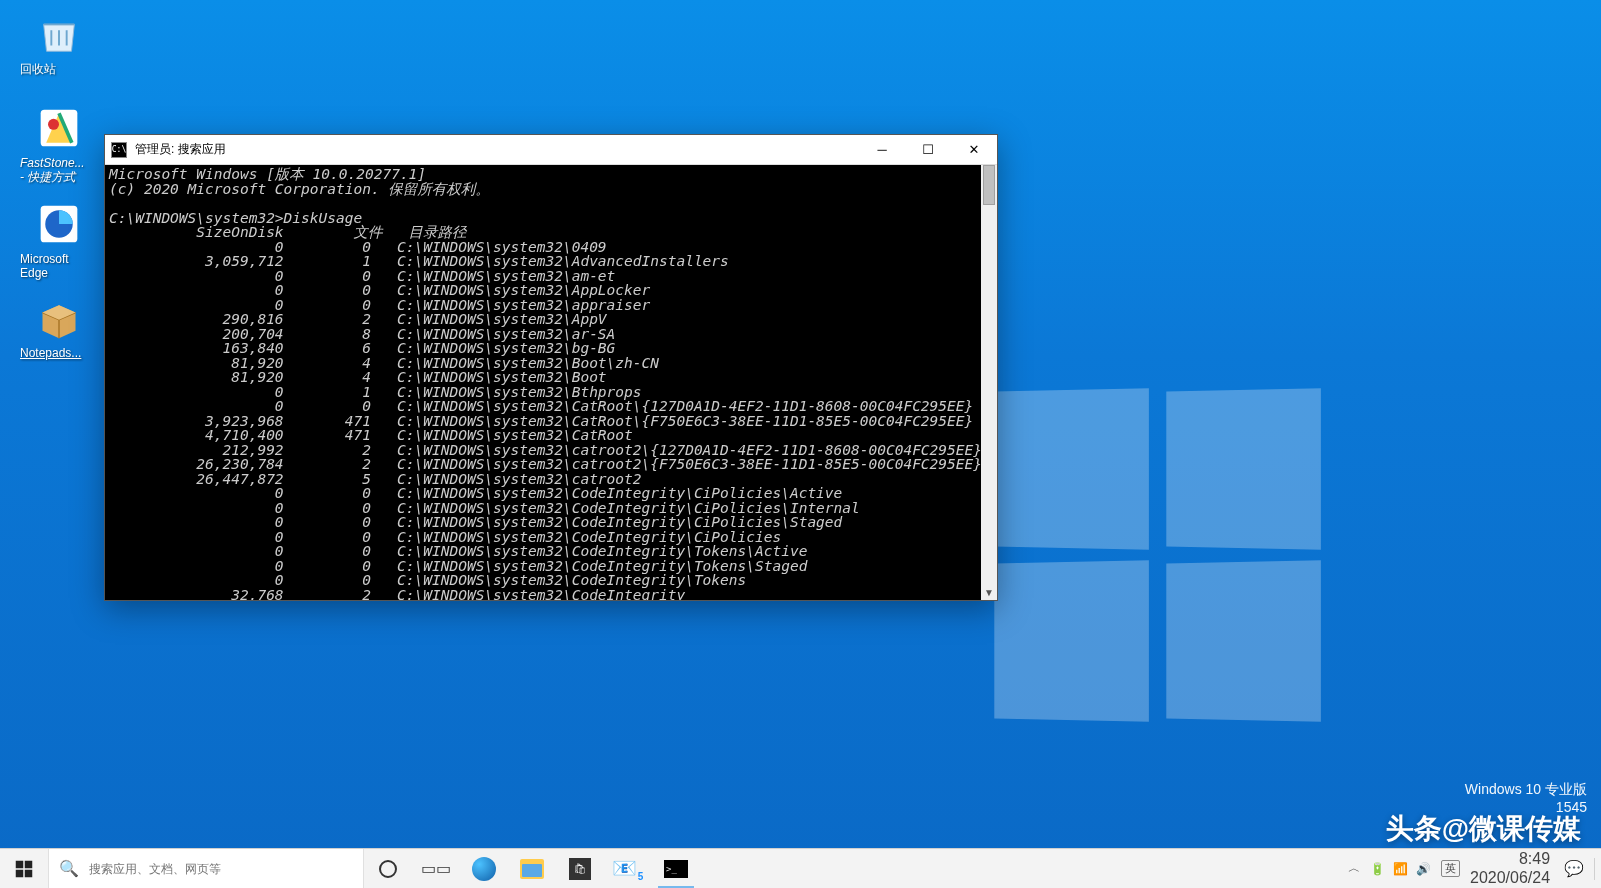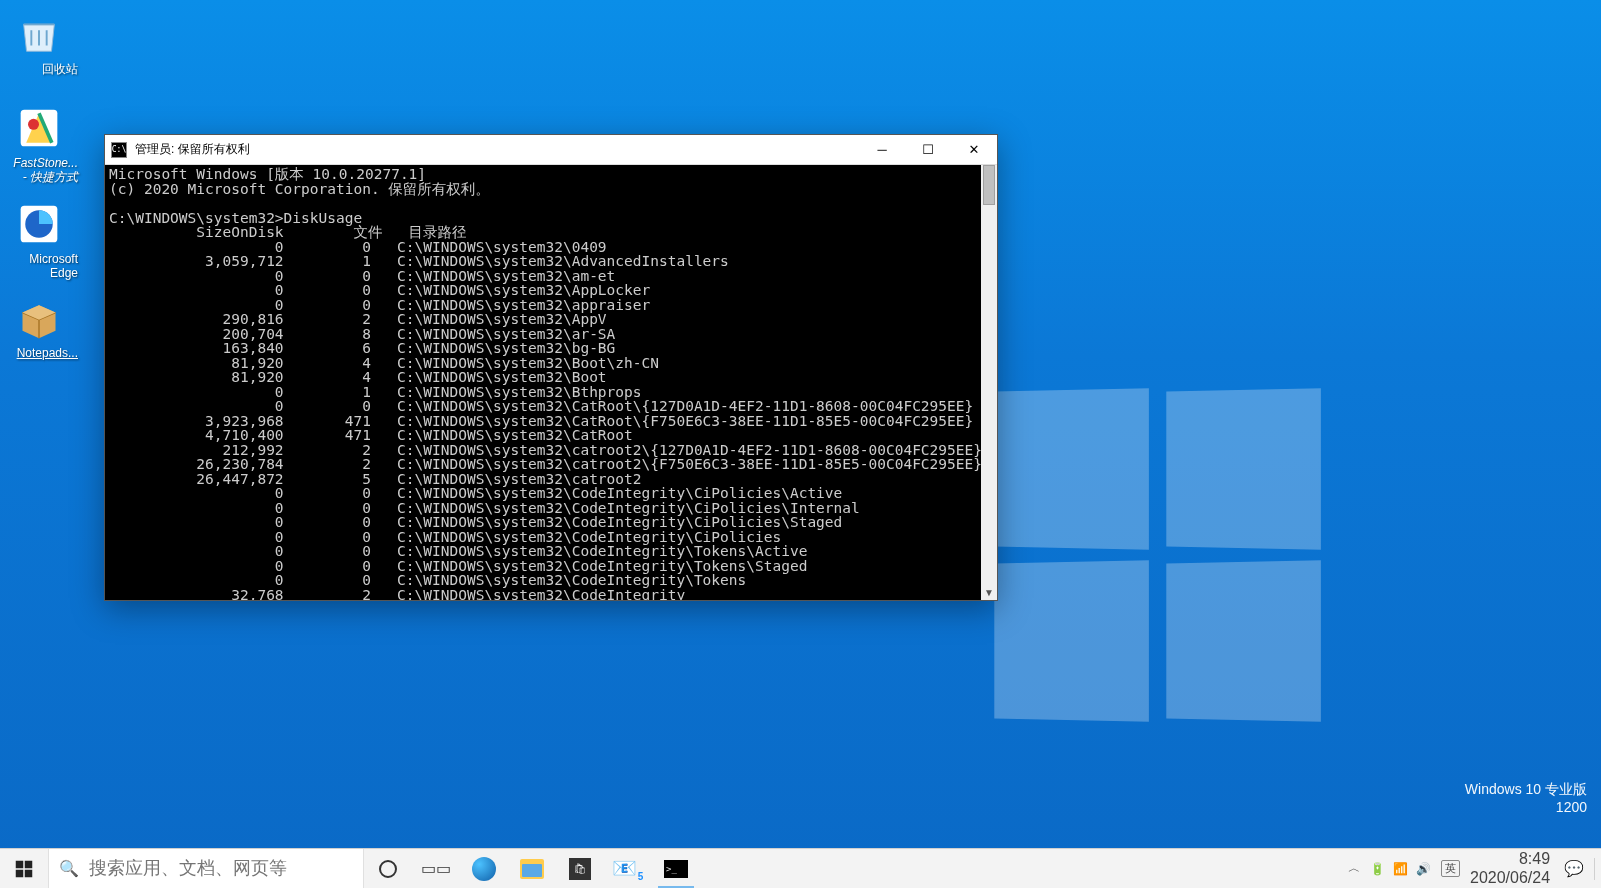"回收站" .dicon { left: 0 -> 20px; text-align: right -> left }
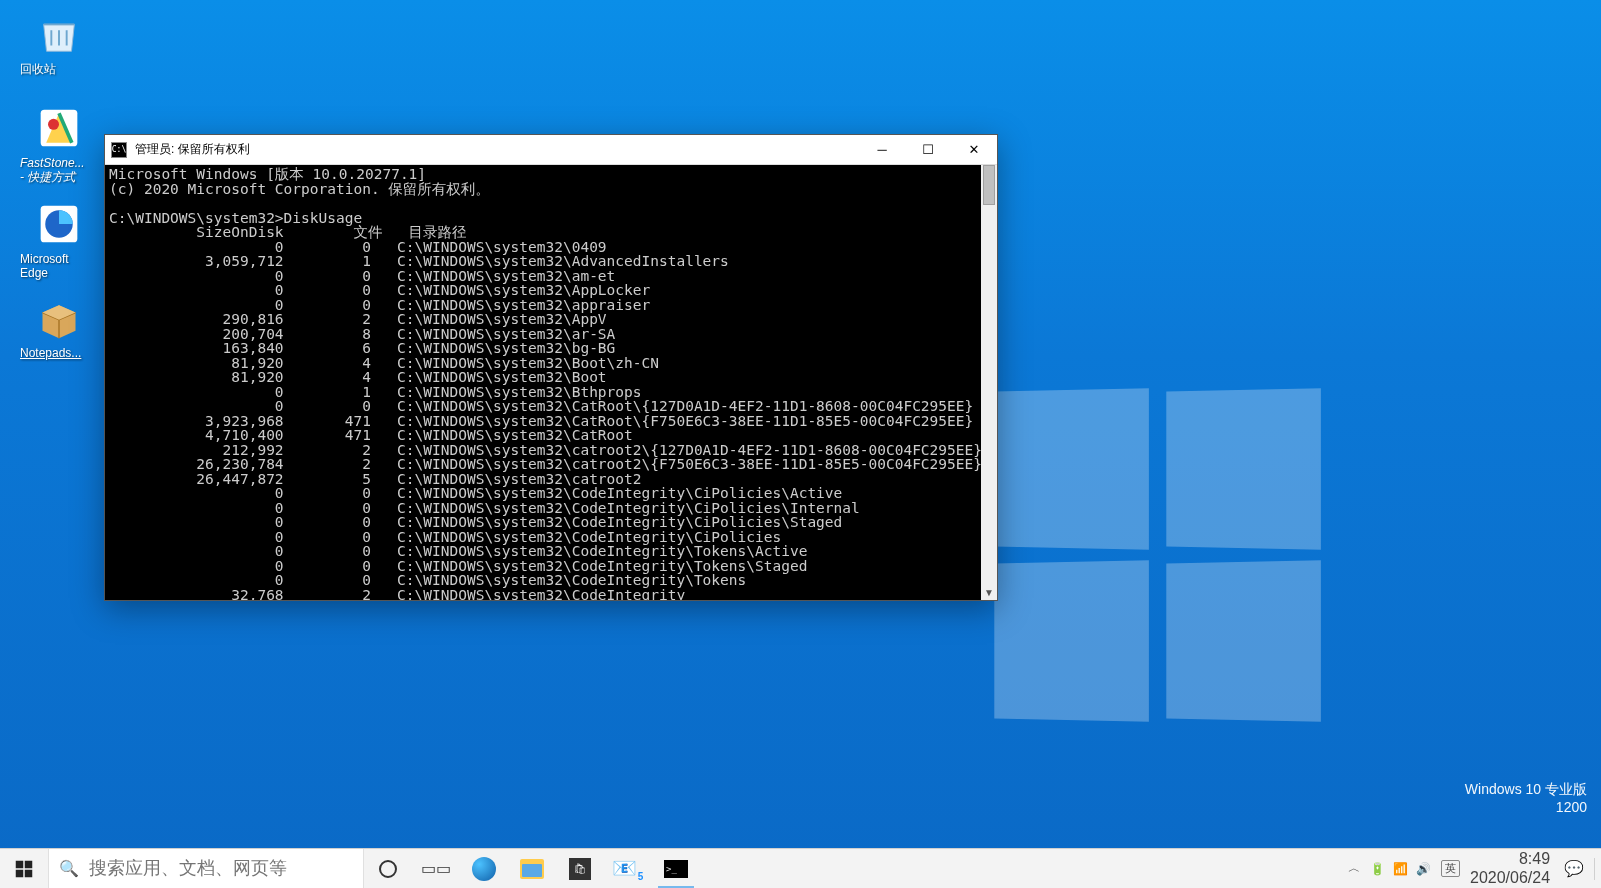"管理员: 保留所有权利" span { text: 保留所有权利 -> 搜索应用 }
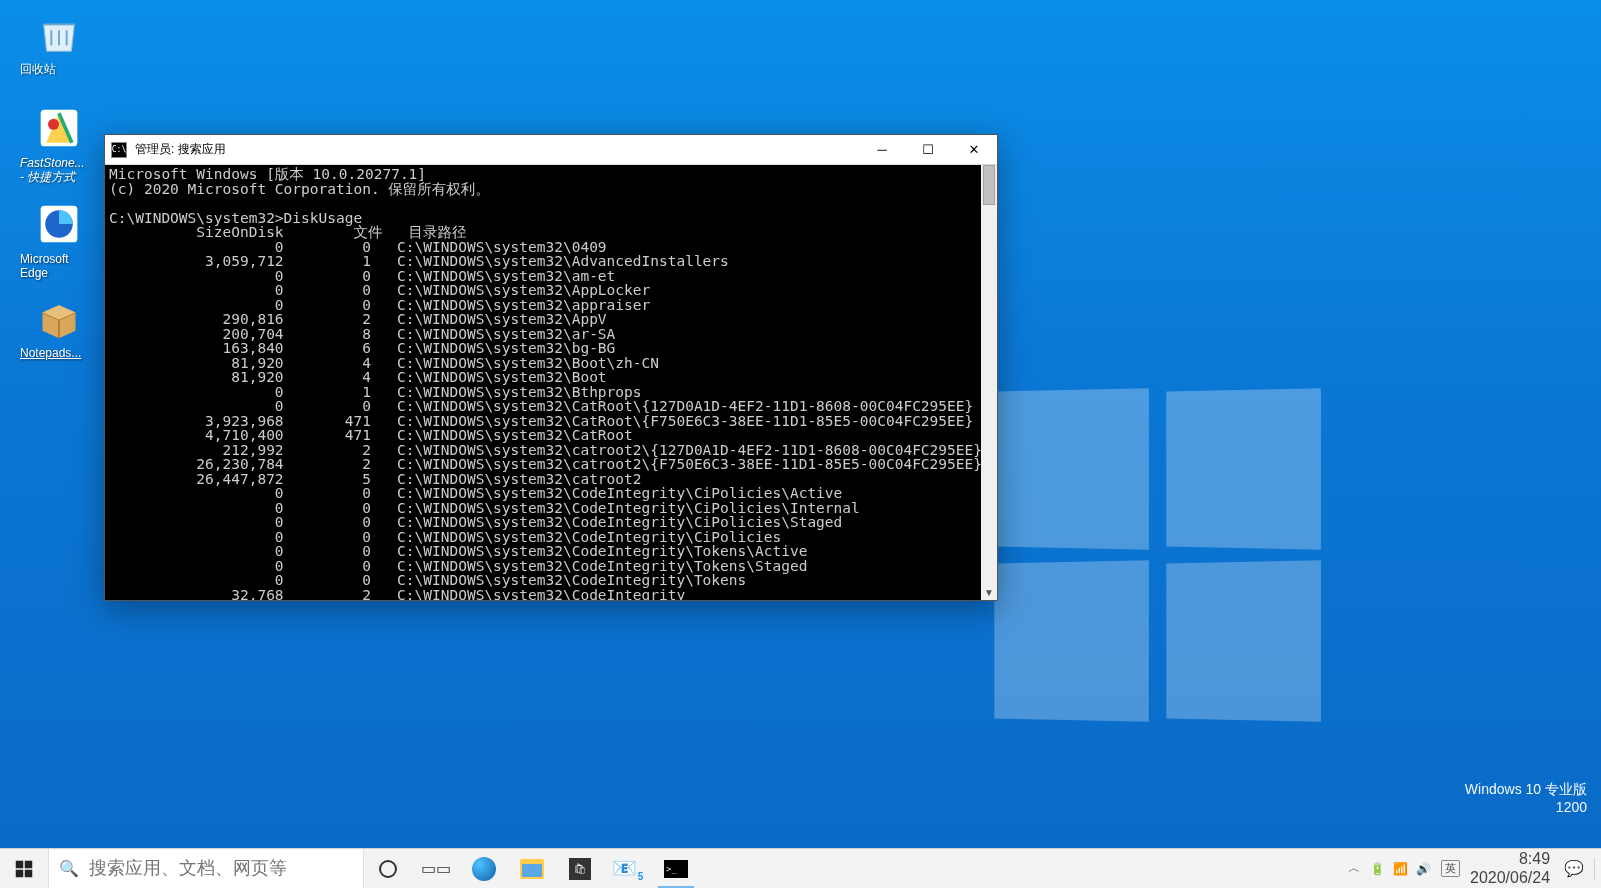"Microsoft Windows [版本 10.0.20277.1]" #cmd-body { font-style: none -> italic }
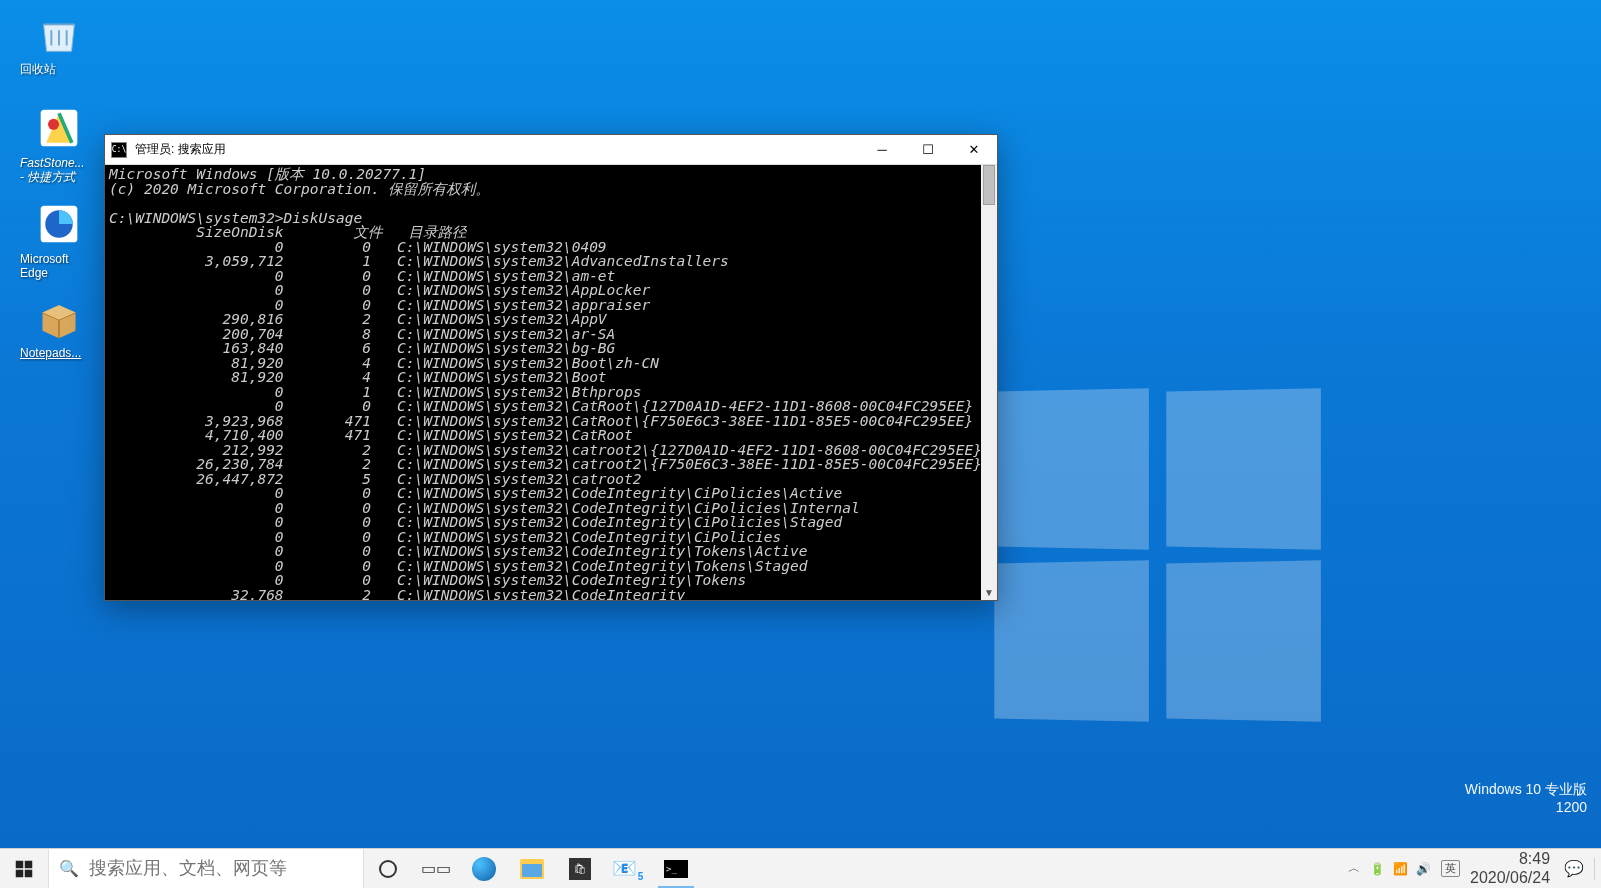"1200" div { text: 1200 -> 1545 }
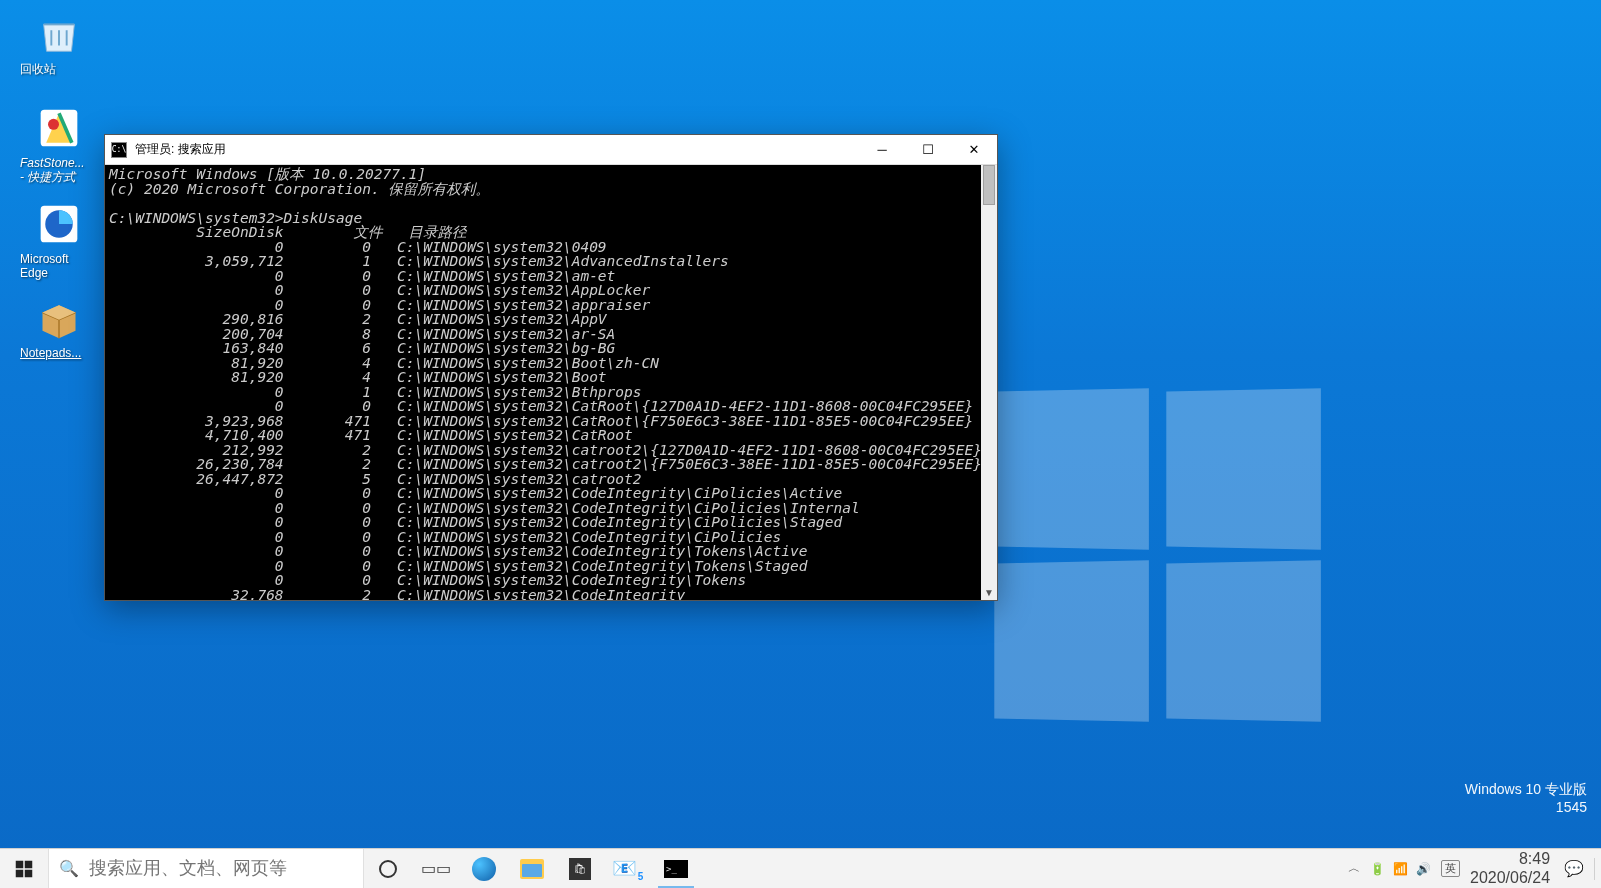"头条@微课传媒" div { html: none -> <div>头条@微课传媒</div> }
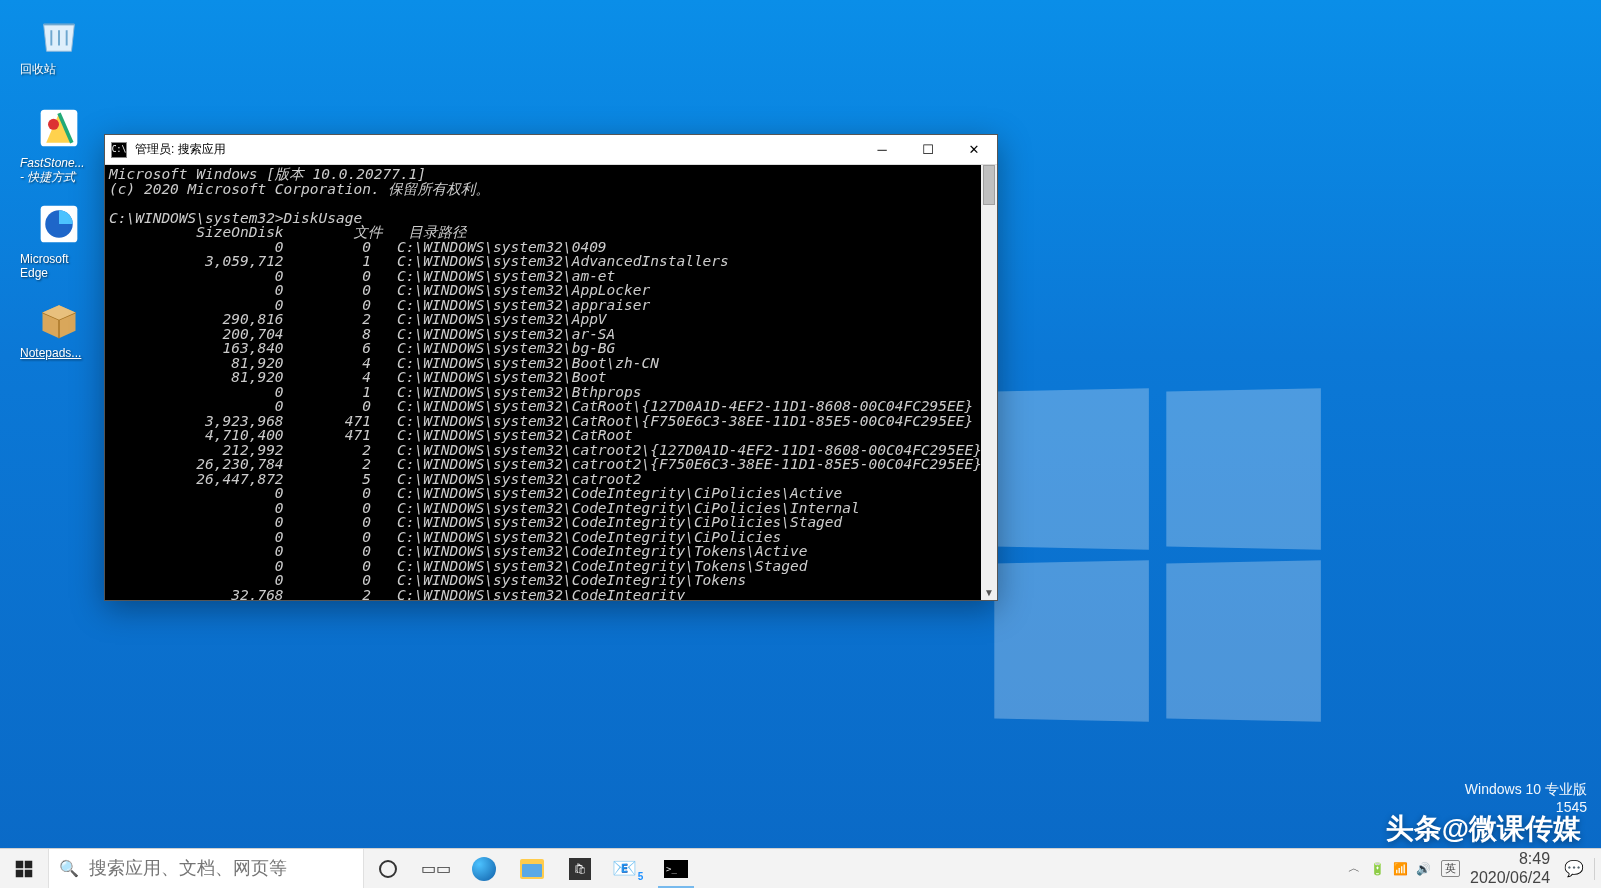"搜索应用、文档、网页等" #search input { font-size: 18px -> 12px }
